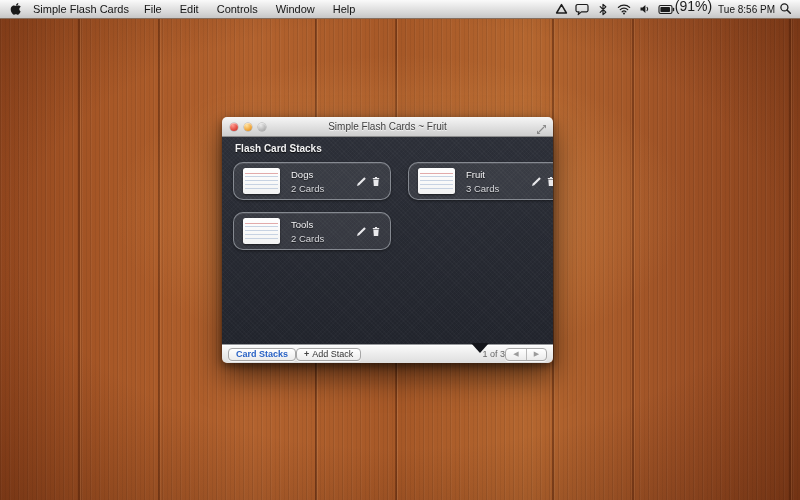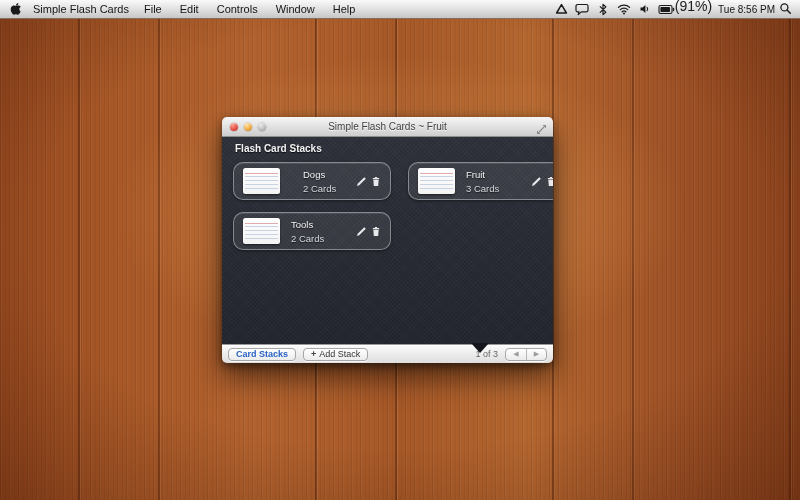"Dogs" .stack.pos-0 { gap: 12px -> none }
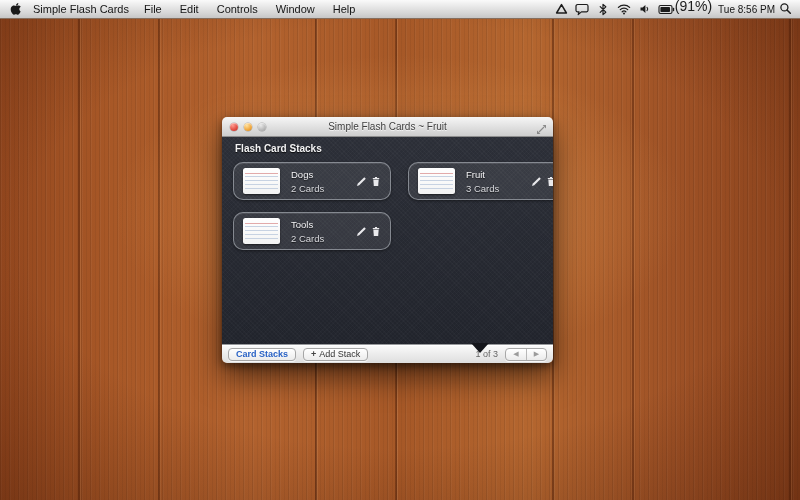"Card Stacks" .toolbar { gap: 7px -> none }
